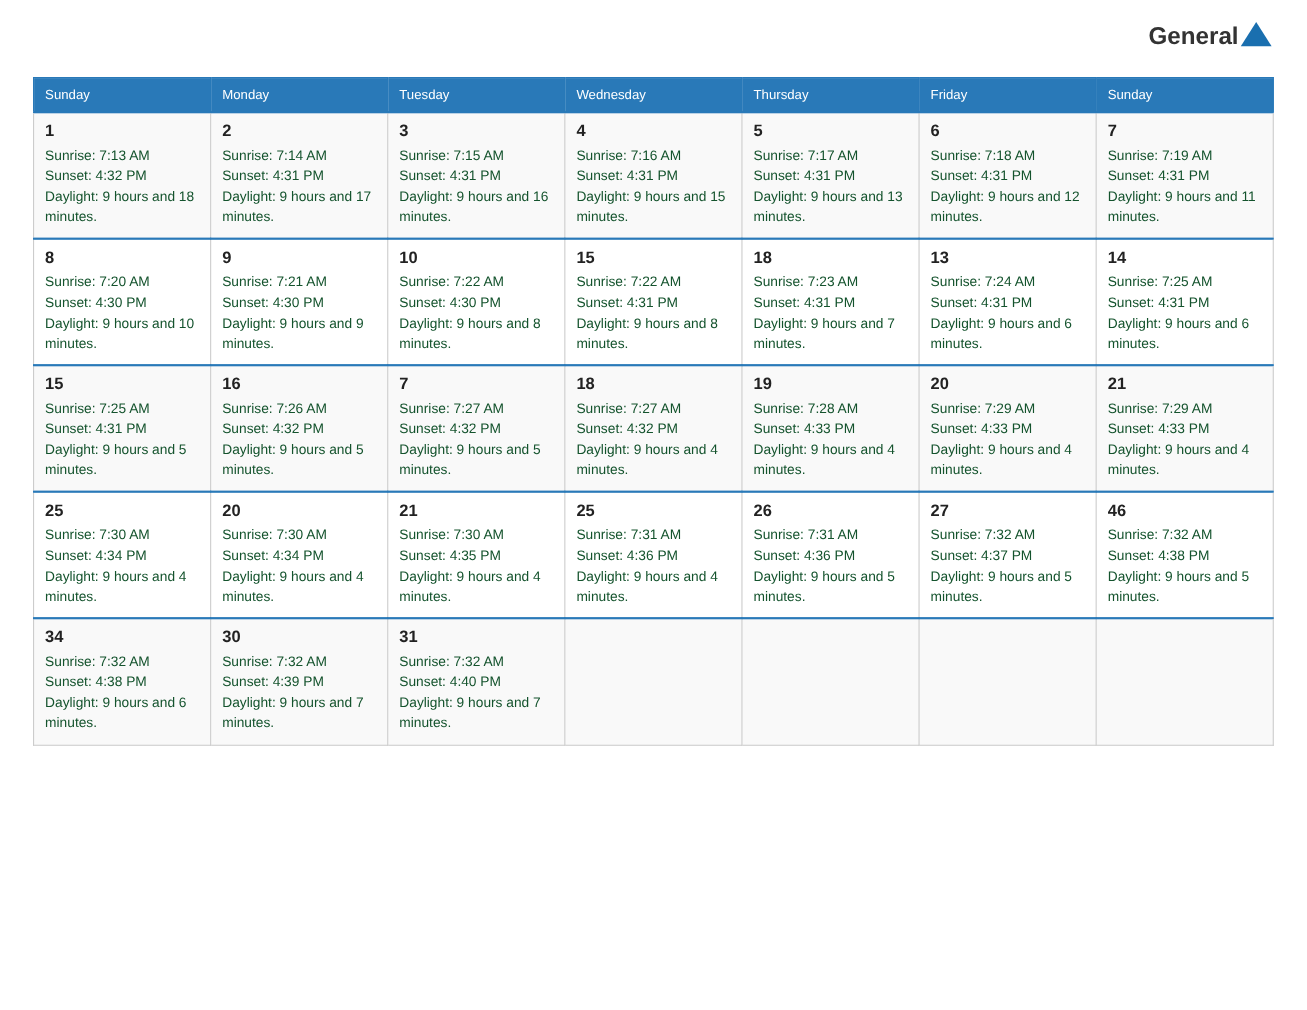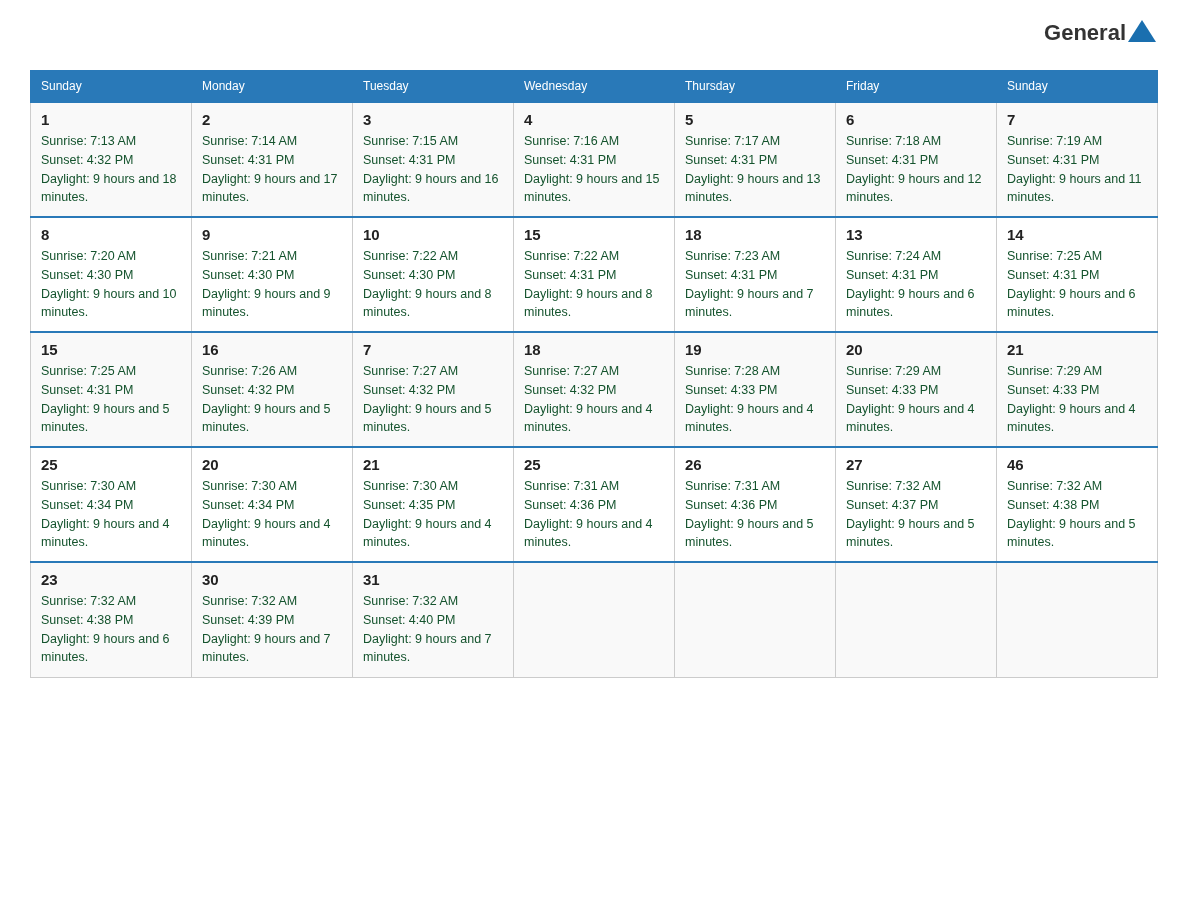"23" div.day-number { text: 23 -> 34 }
